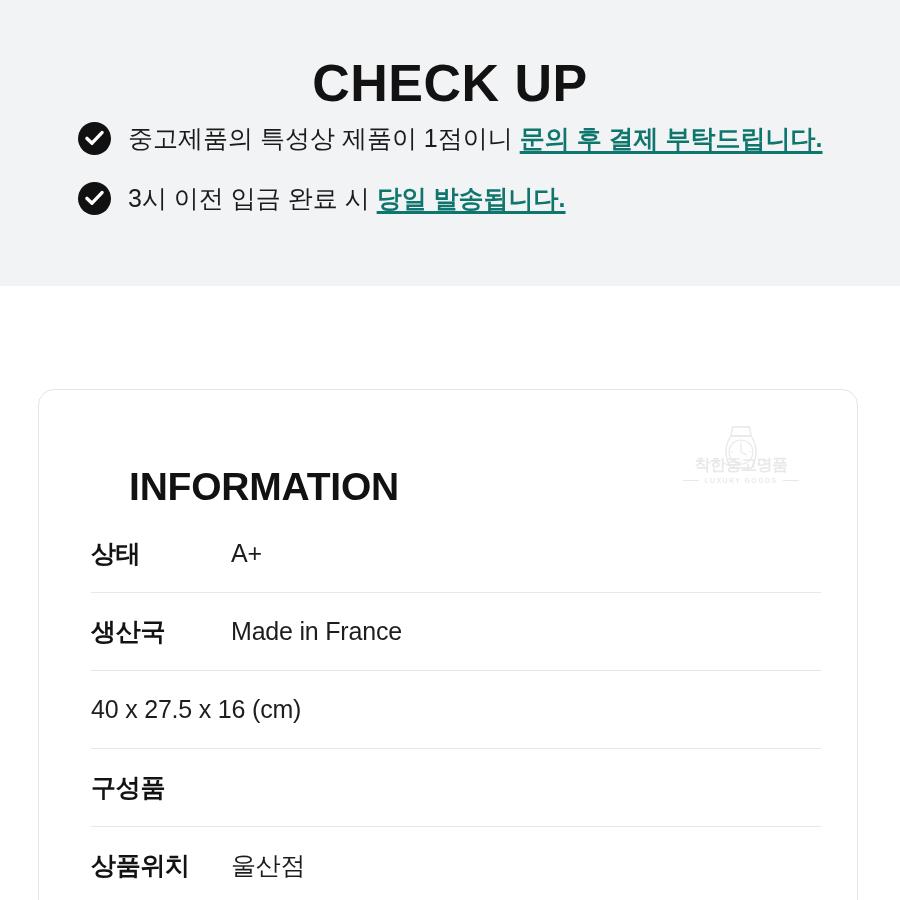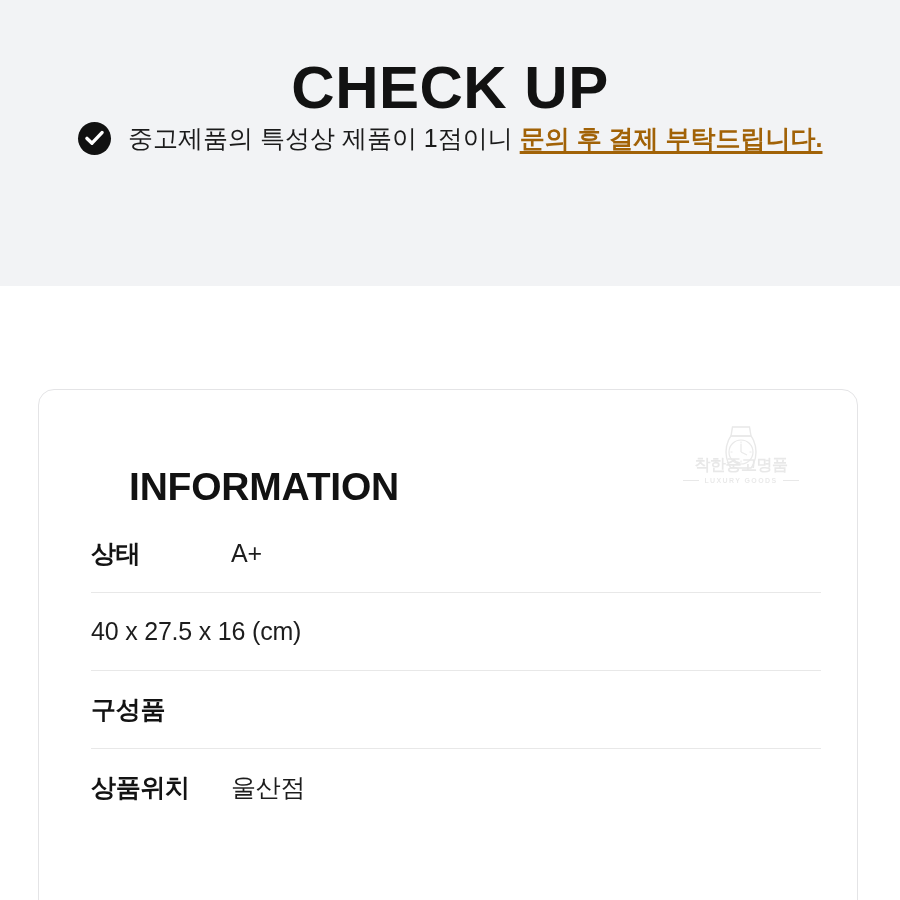"CHECK UP" .checkup-title { font-size: 60px -> 52px }
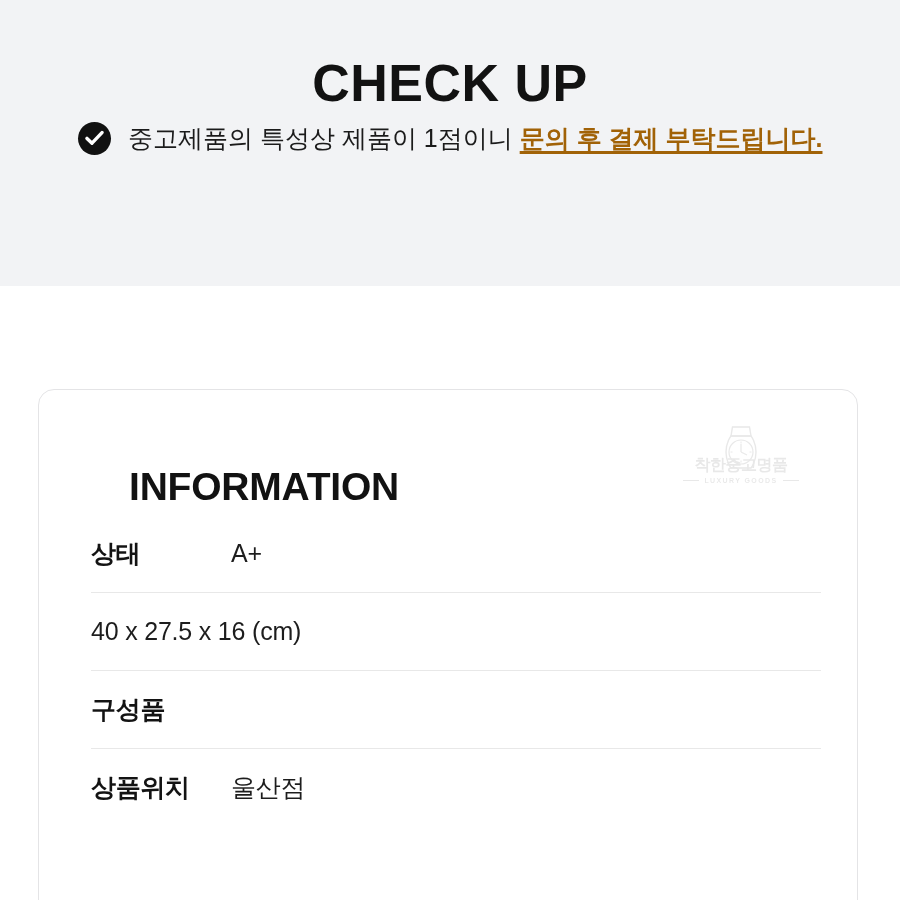"문의 후 결제 부탁드립니다." .checkup-text .em { color: #a16207 -> #0f766e }
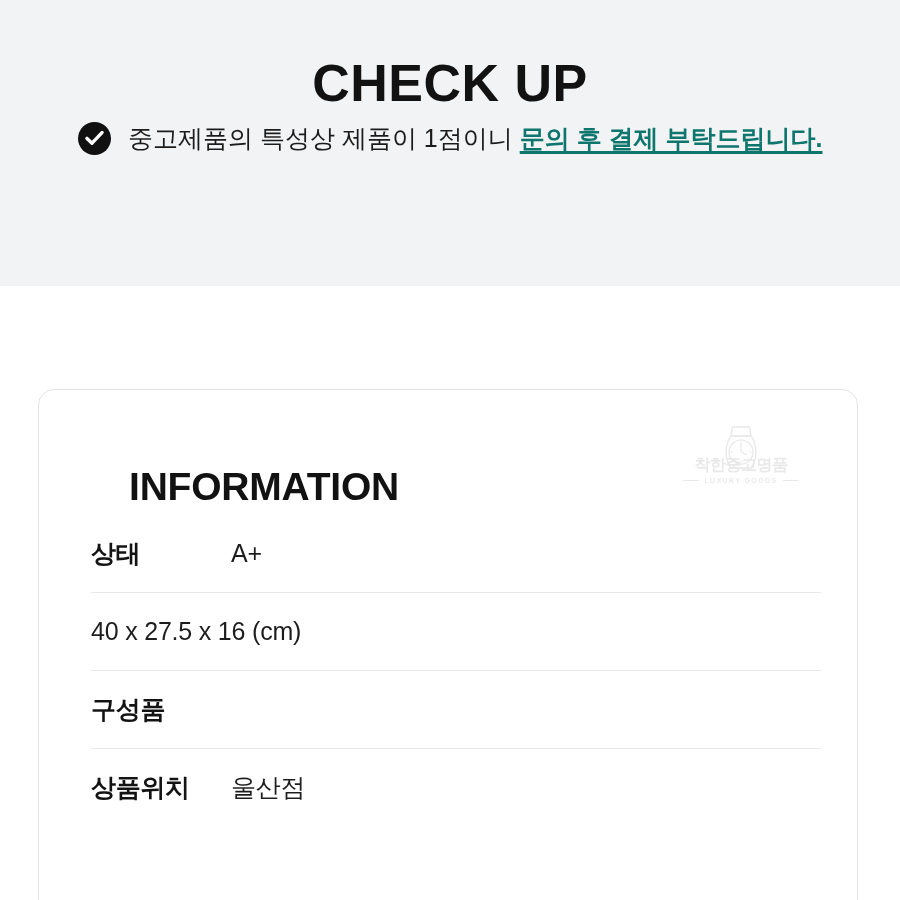"3시 이전 입금 완료 시" div.checkup-item { html: none -> <div> <span> <svg> <path></path> </svg> </span> <span><span>3시 이전 입금 완료 시 </span><span>당일 발송됩니다.</span></span> </div> }
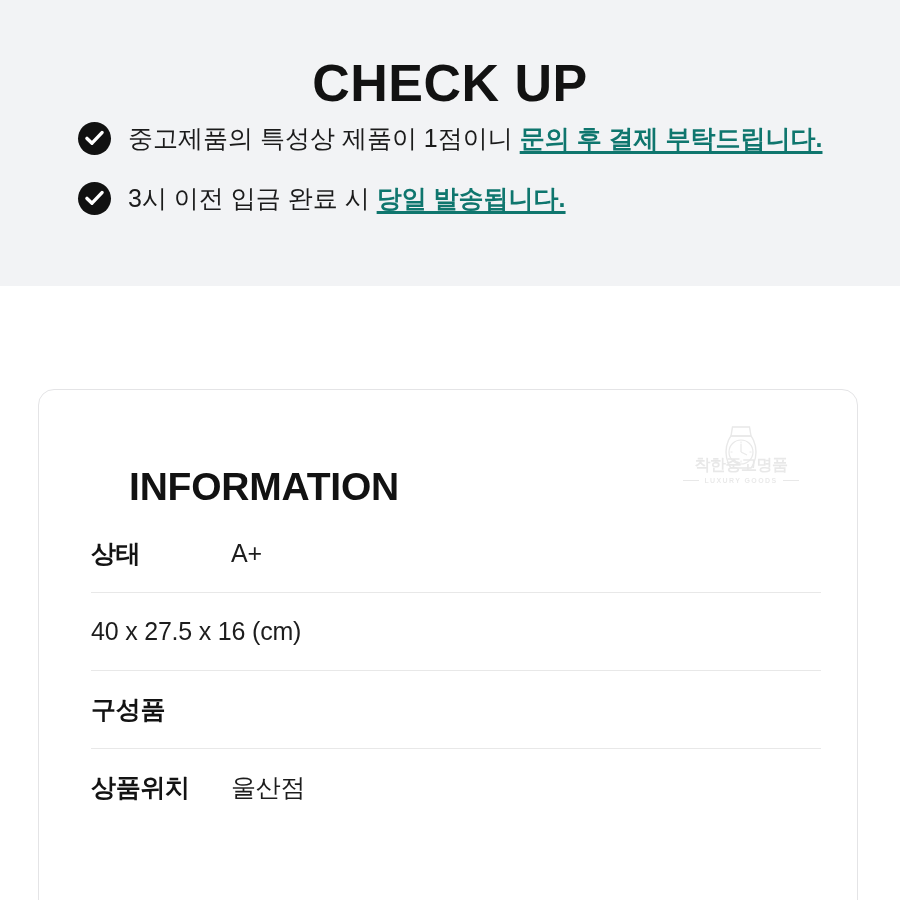"생산국" div.spec-row { html: none -> <div> <span>생산국</span> <span>Made in France</span> </div> }
